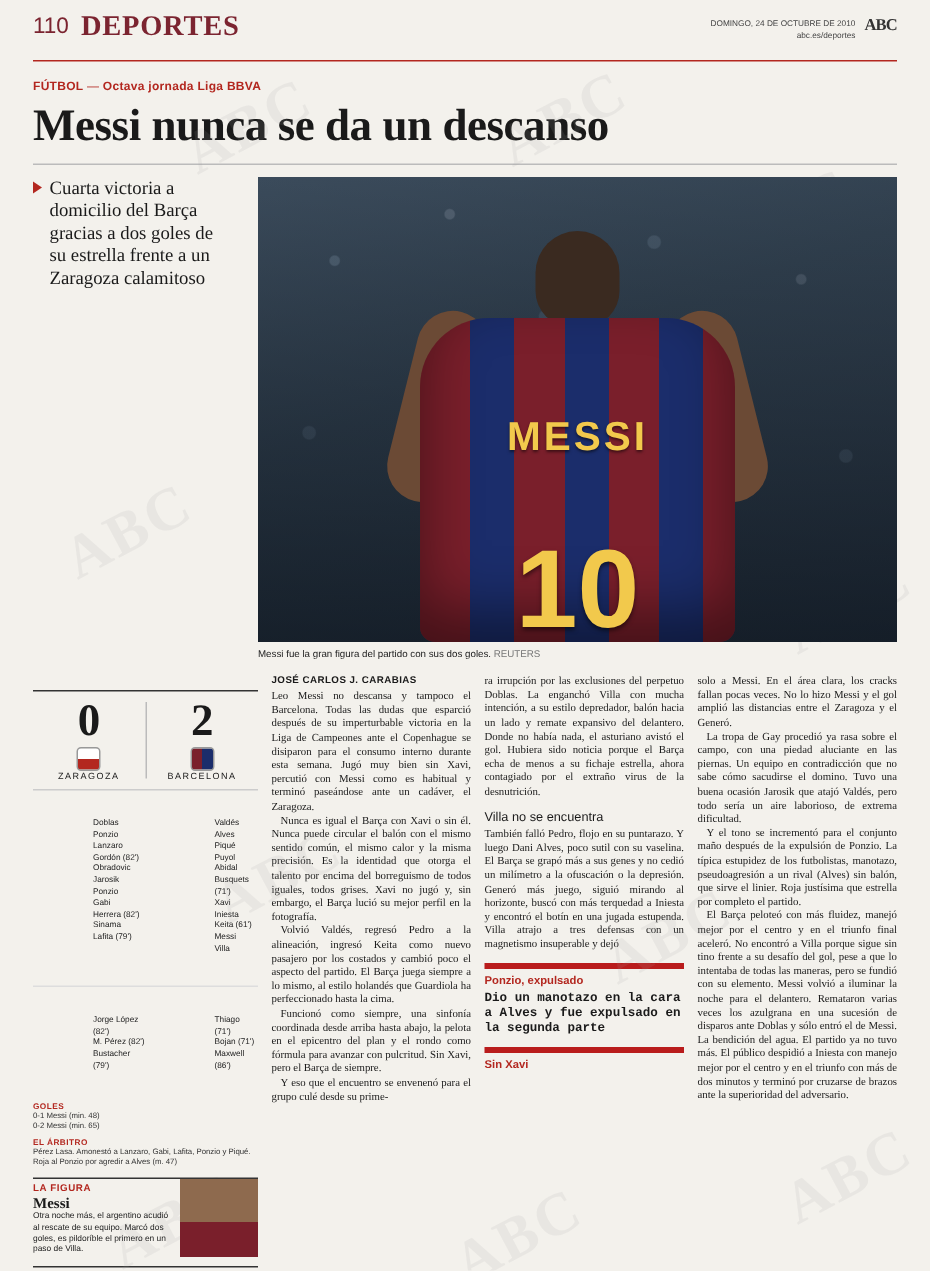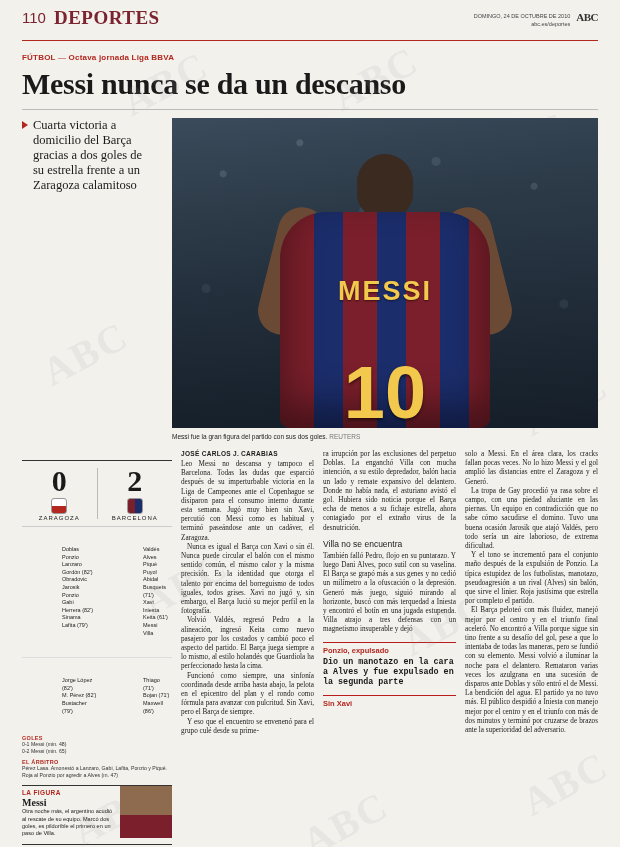"Ponzio, expulsado" .boxed { border-top: 1px solid #b91c1c -> 4px solid #b91c1c }
